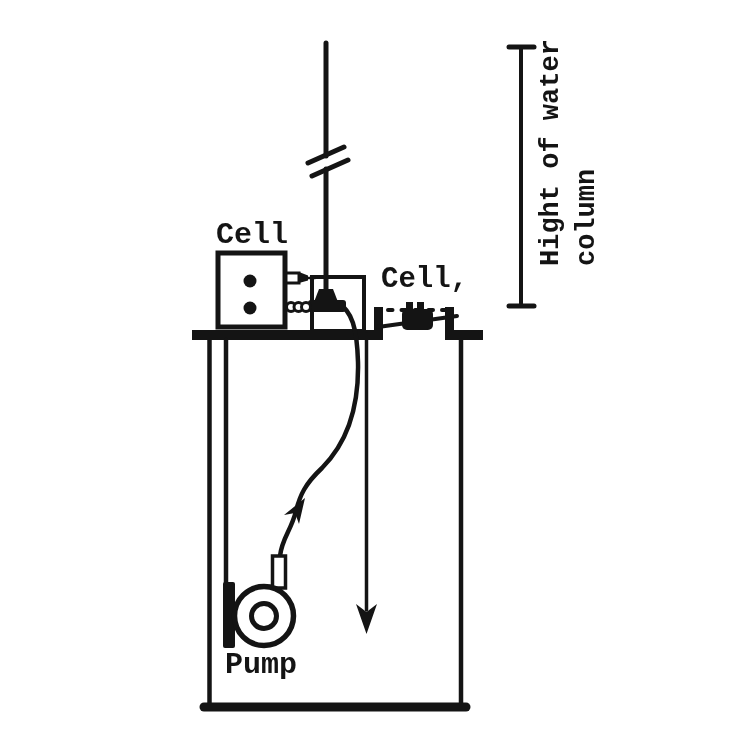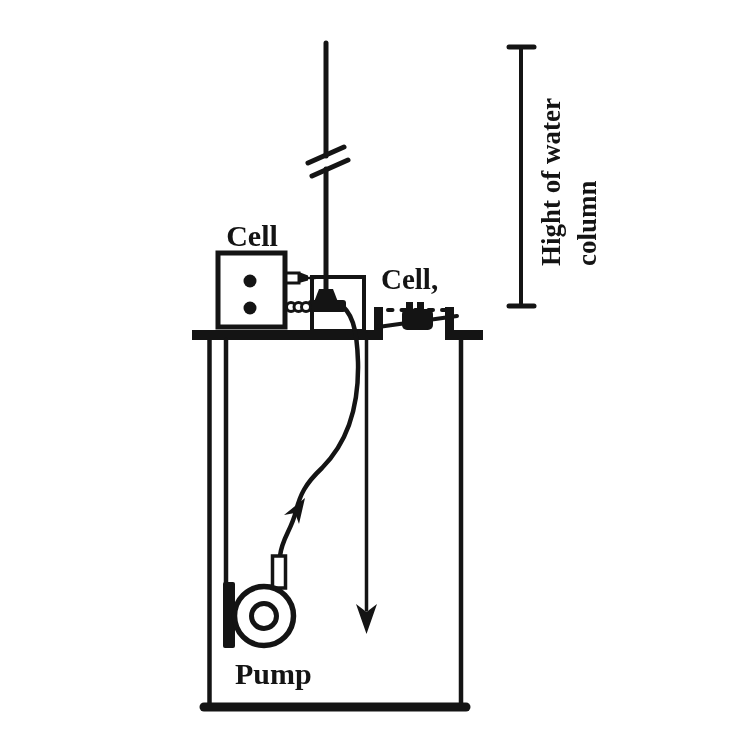"Cell" .canvas { font-family: Liberation Serif, serif -> Liberation Mono, monospace }
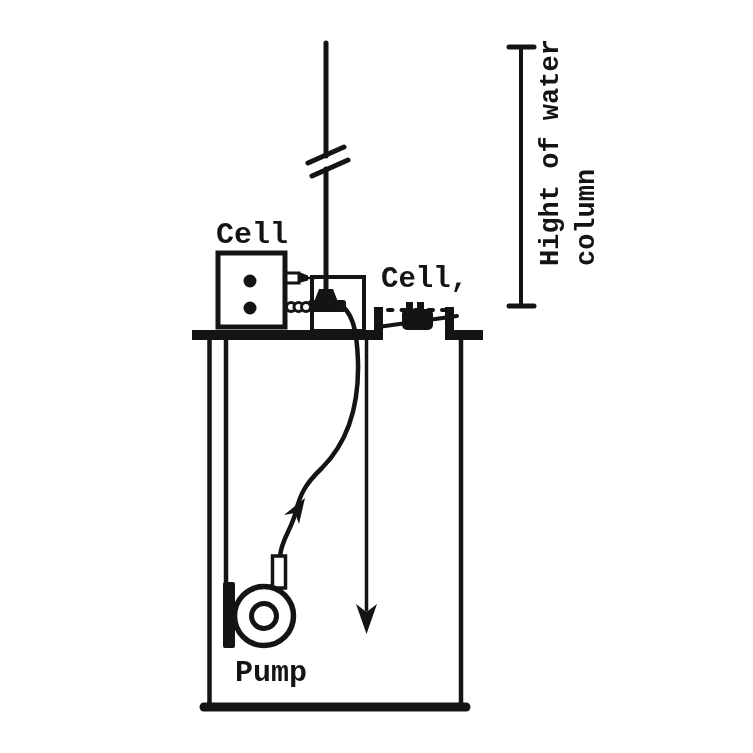"Pump" .label-pump { left: 235px -> 225px; margin-top: 8px -> none }
